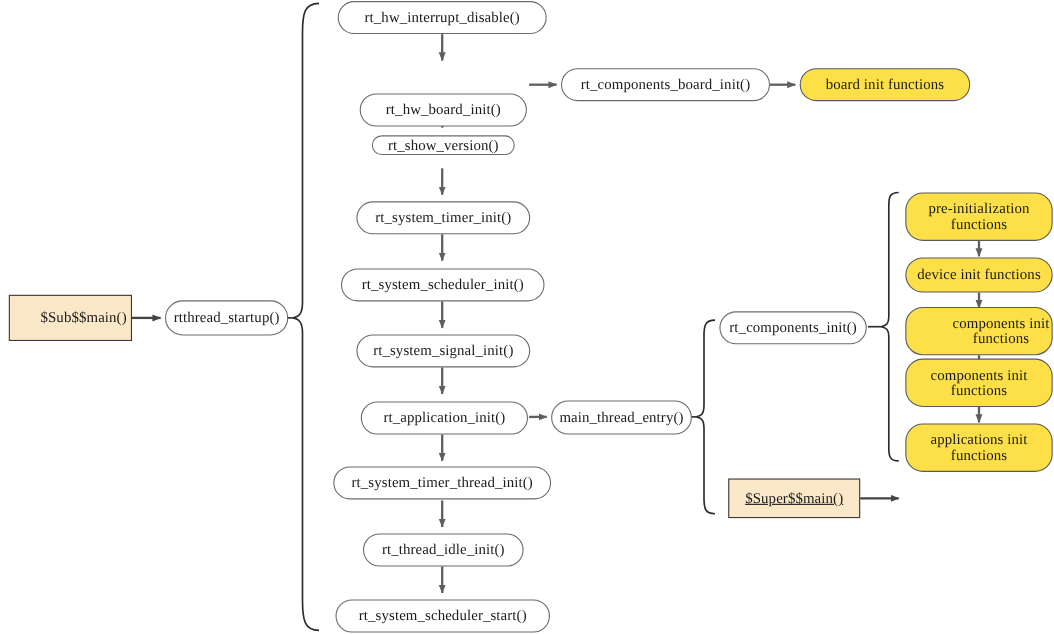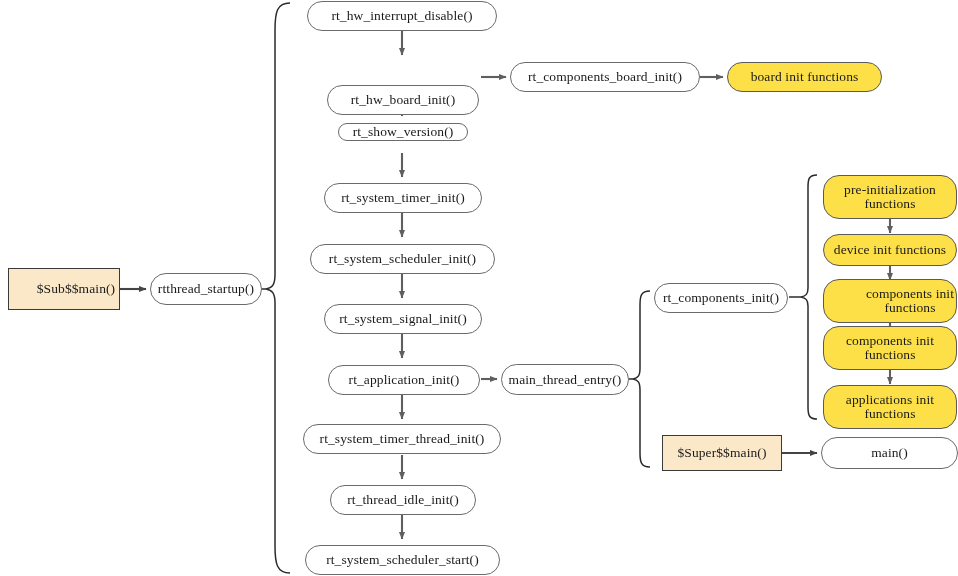"$Super$$main()" div.node { text-decoration: none -> underline }
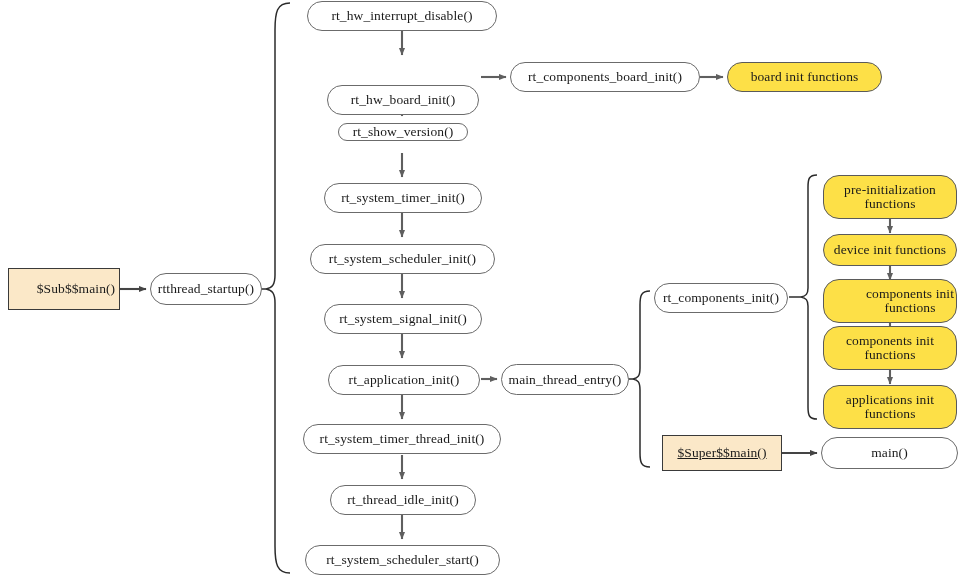"main()" div.node { html: <div> <span>main()</span> </div> -> none }
